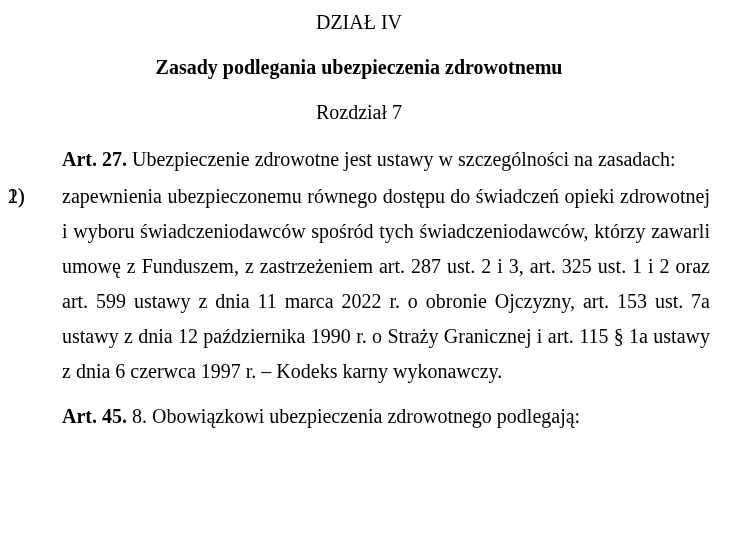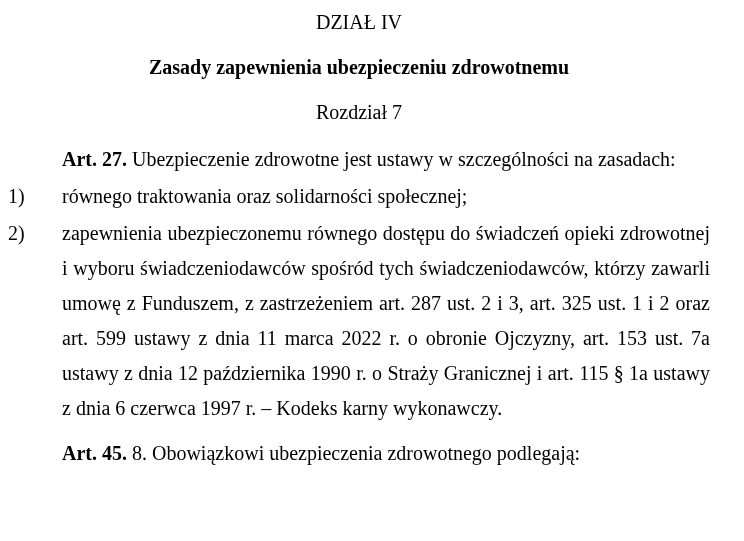"Zasady zapewnienia ubezpieczeniu" div.heading { text: zapewnienia ubezpieczeniu -> podlegania ubezpieczenia }
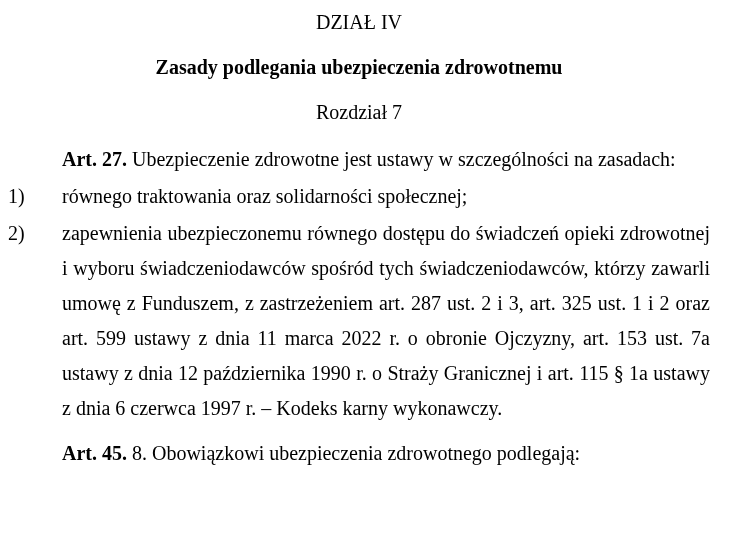"równego traktowania oraz solidarności" span { html: <span>równego traktowania oraz solidarności społecznej;</span> -> none }
